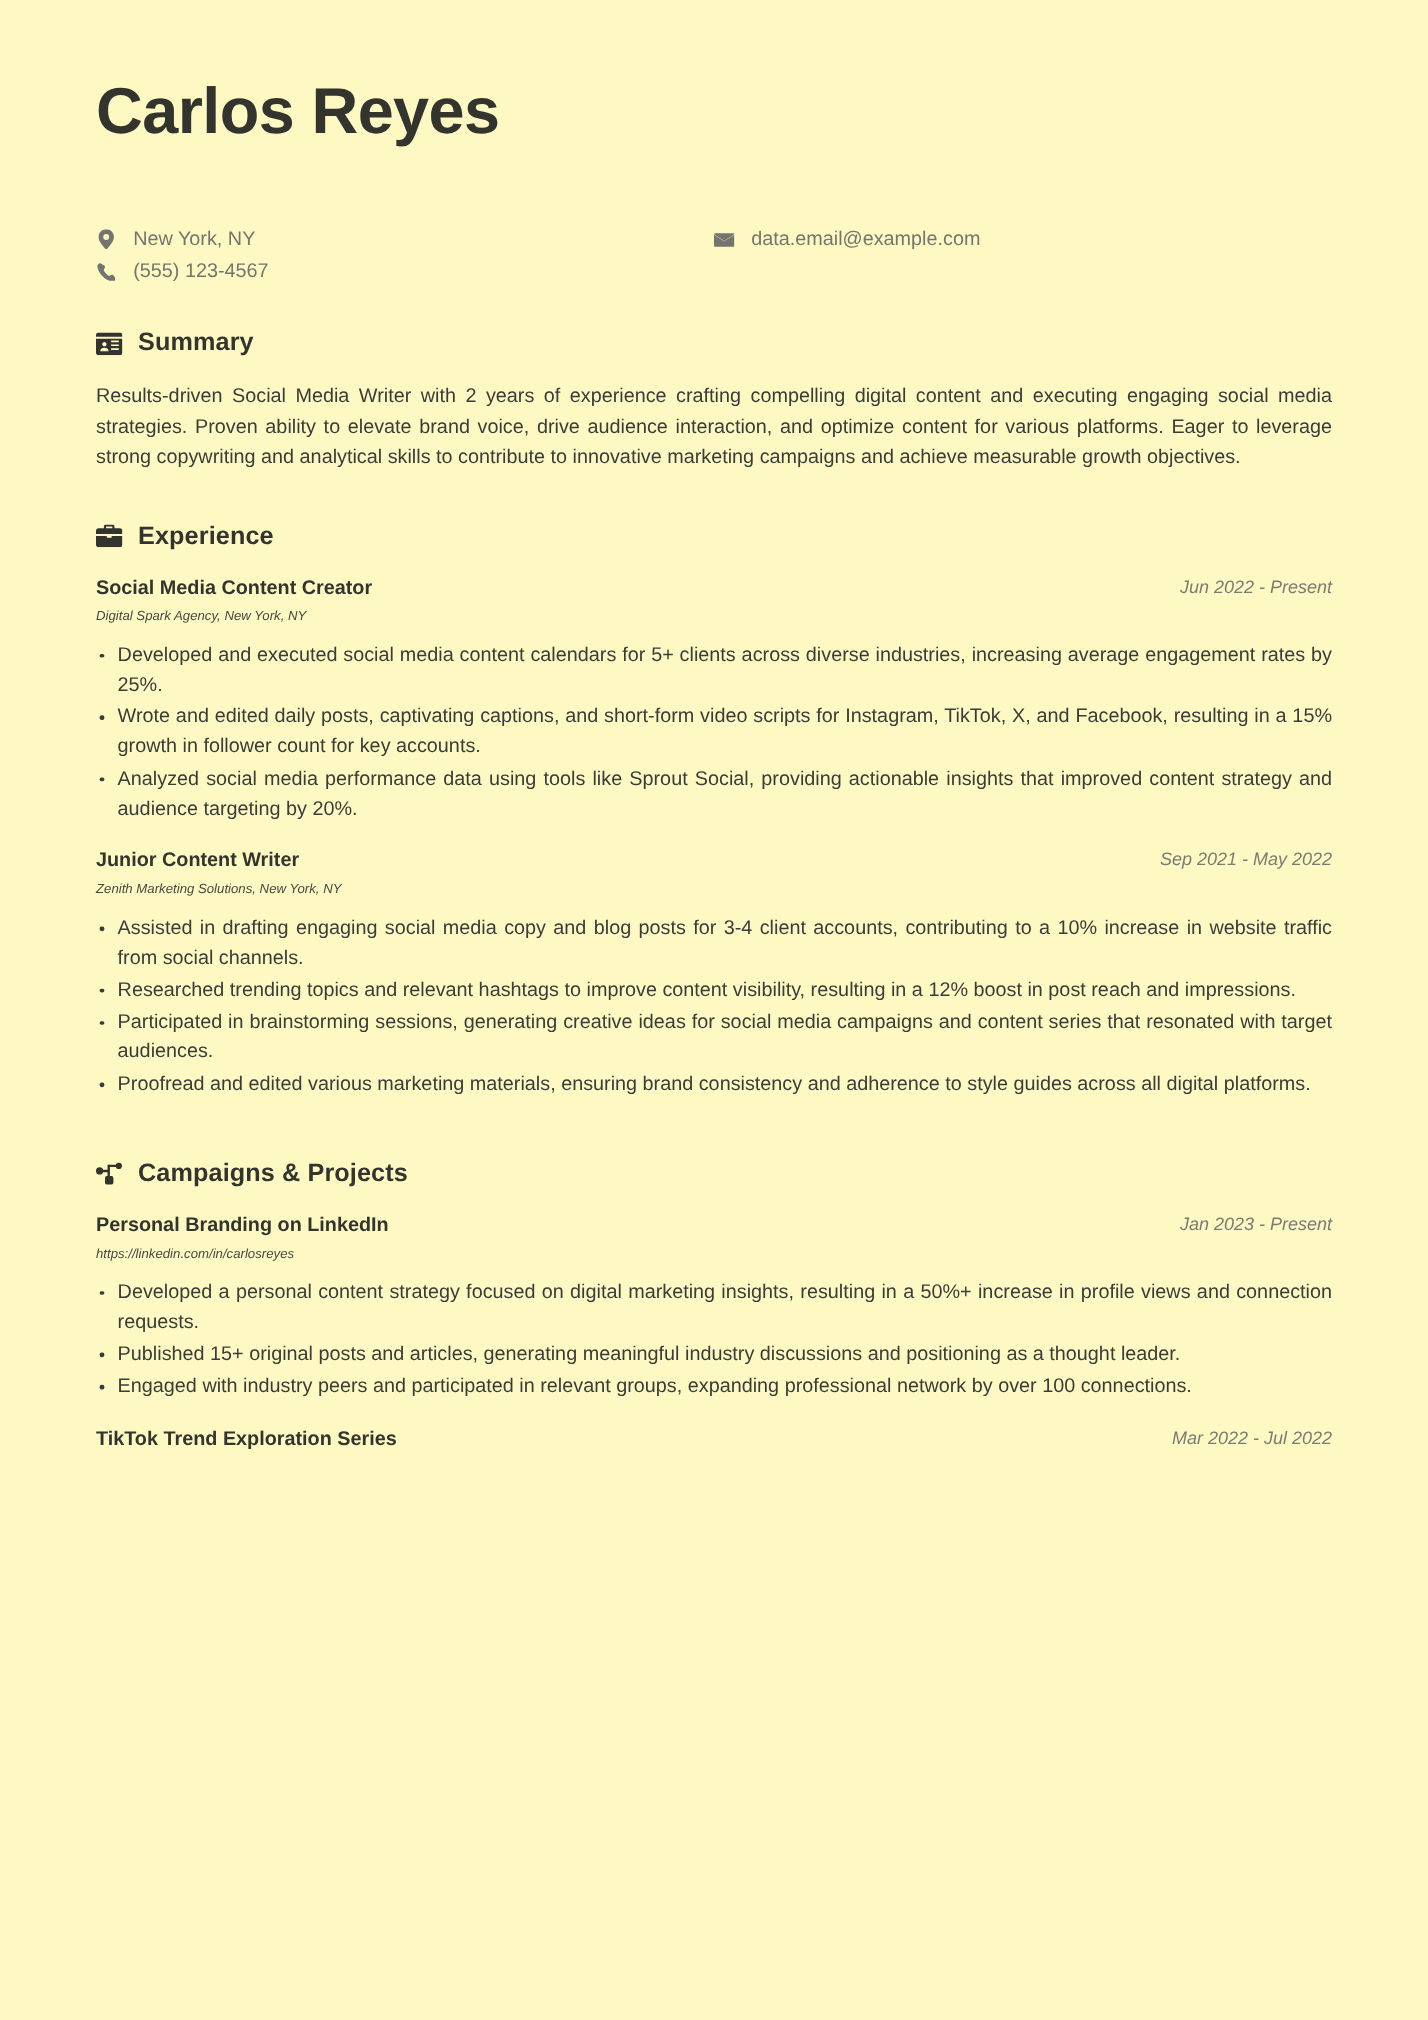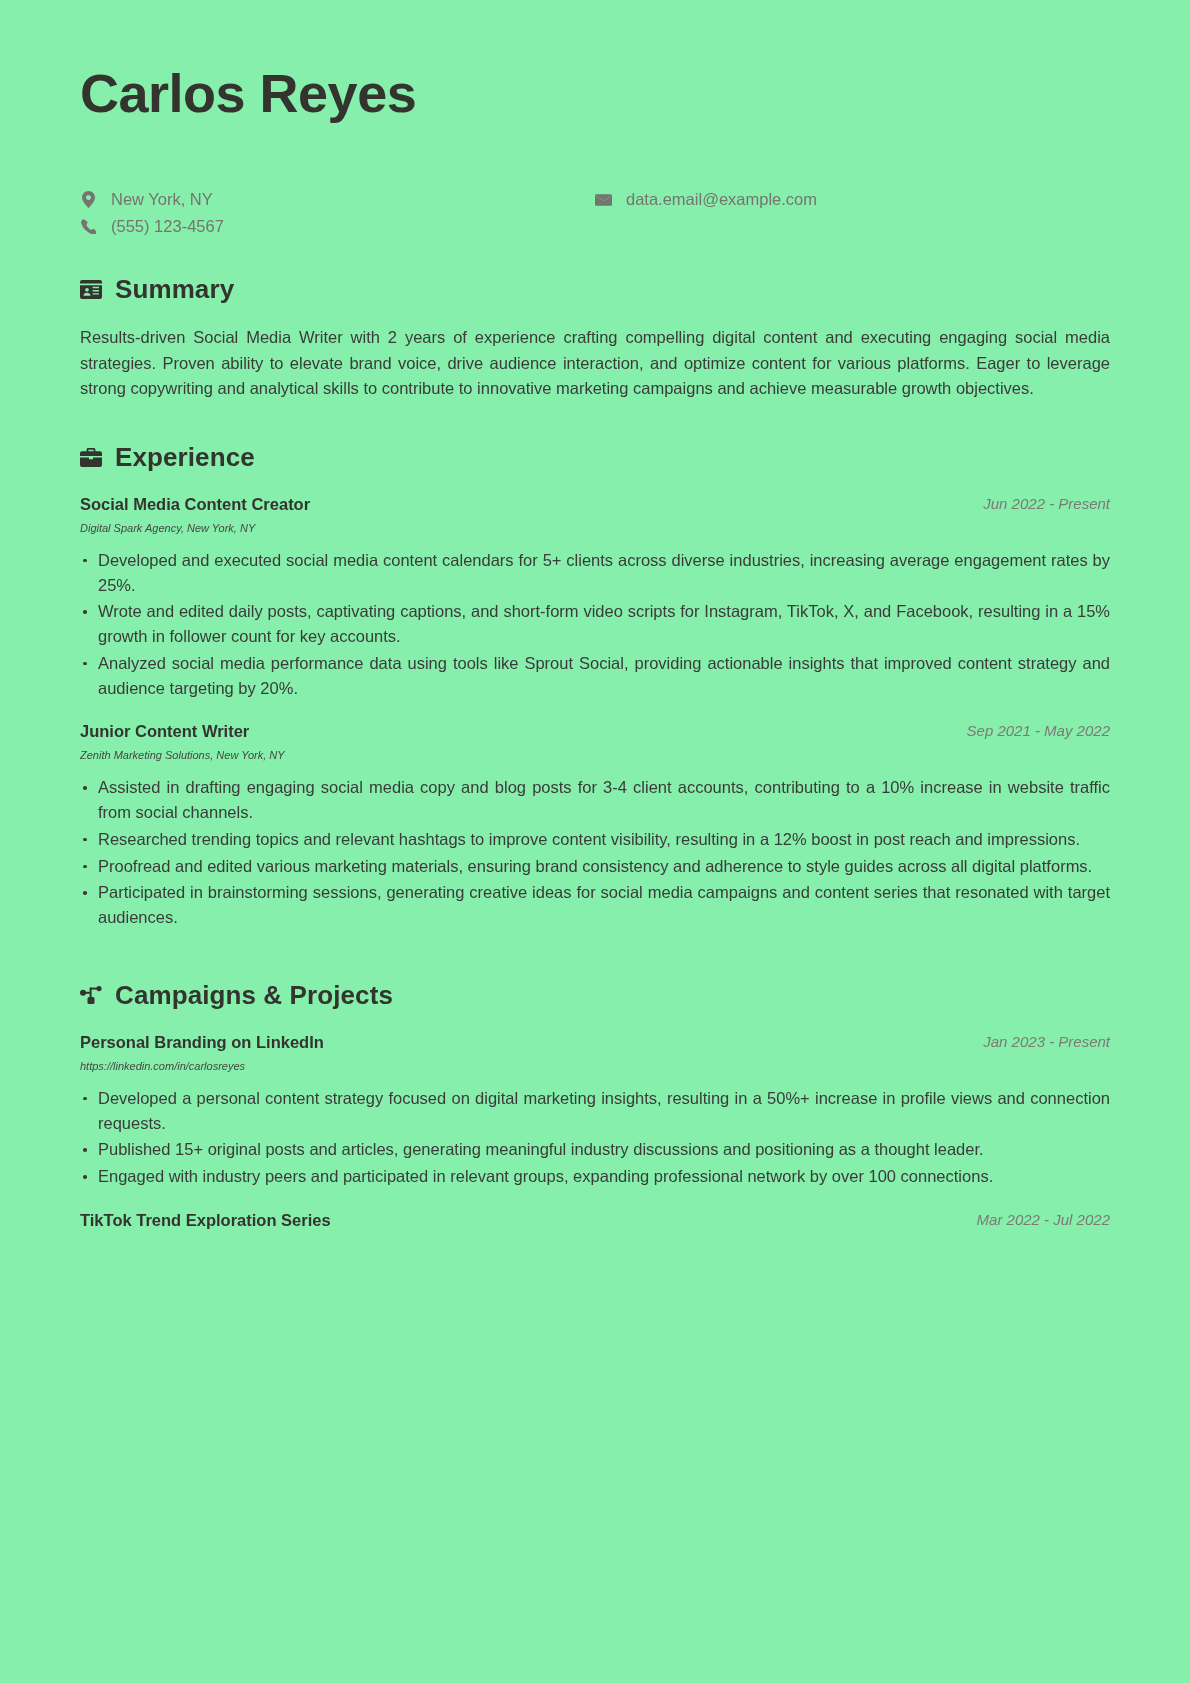"Carlos Reyes" .page { background: #86efac -> #fef9c3 }
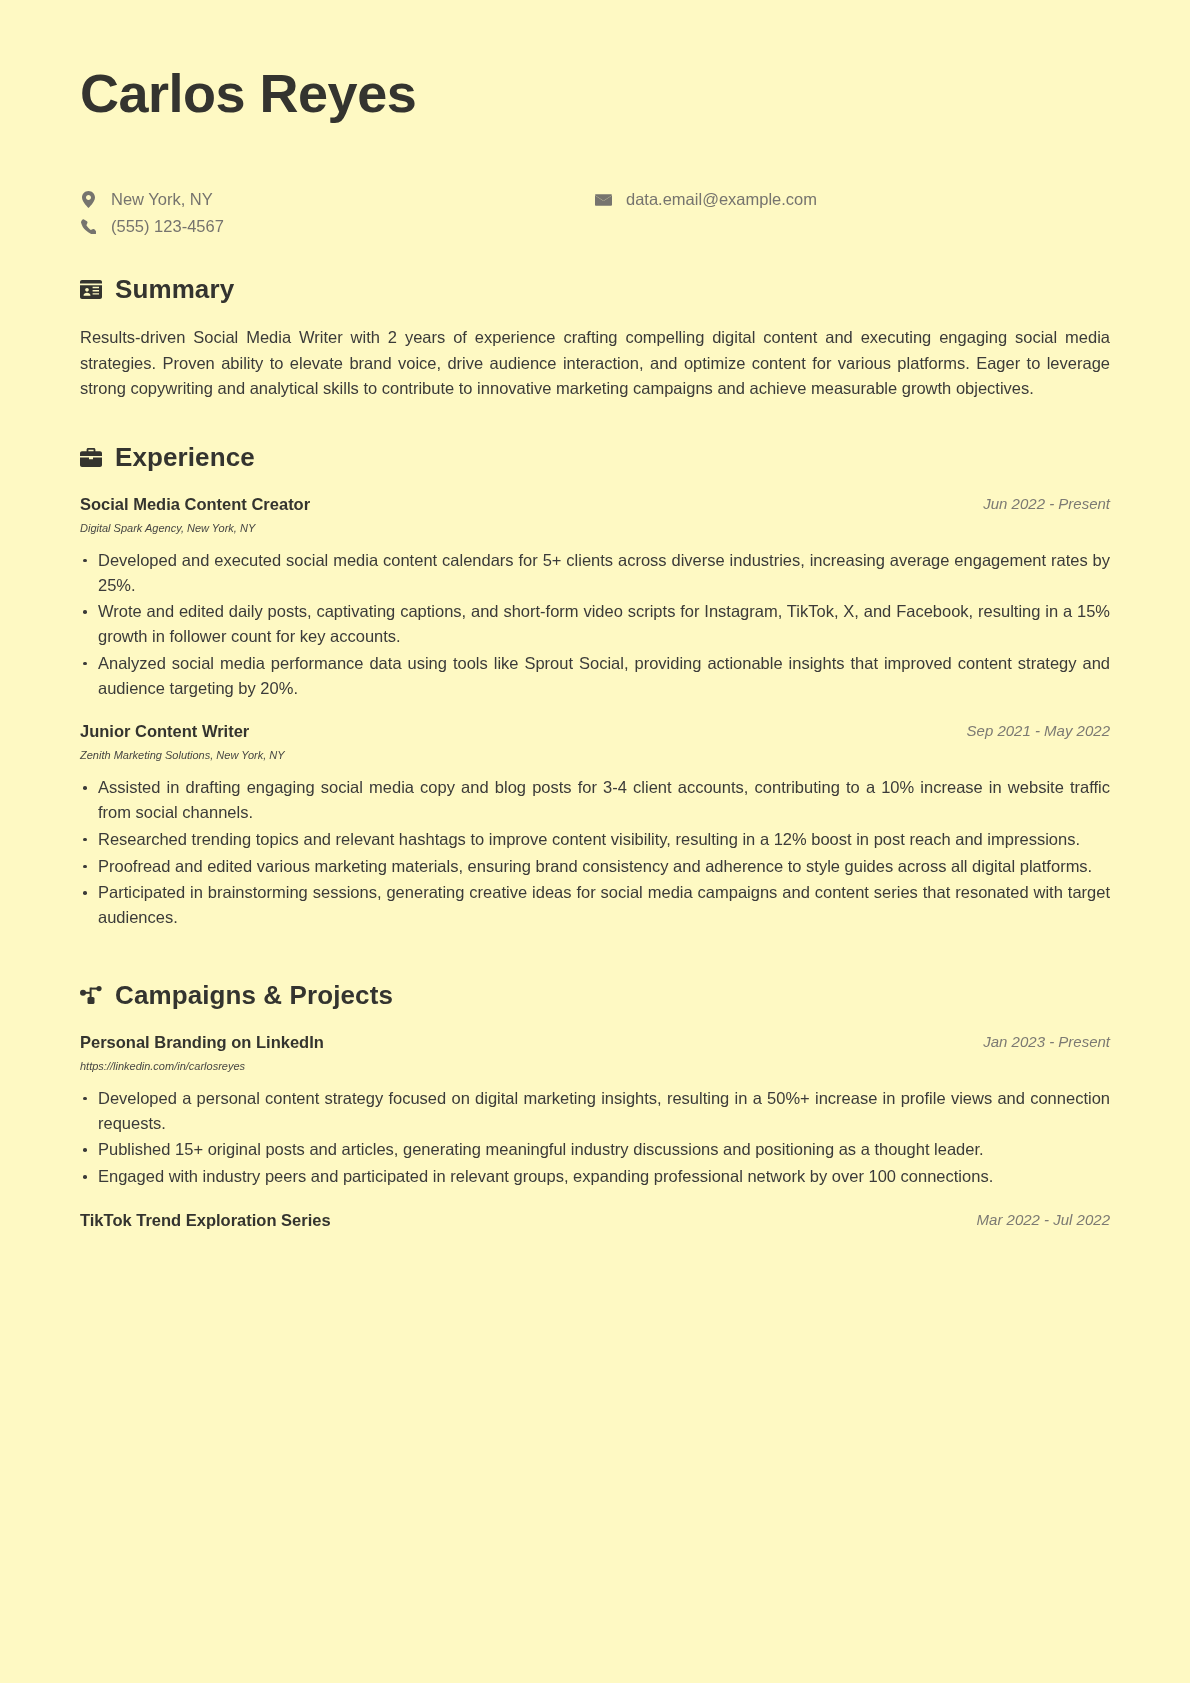"Summary" .section-title { font-size: 26px -> 21px }
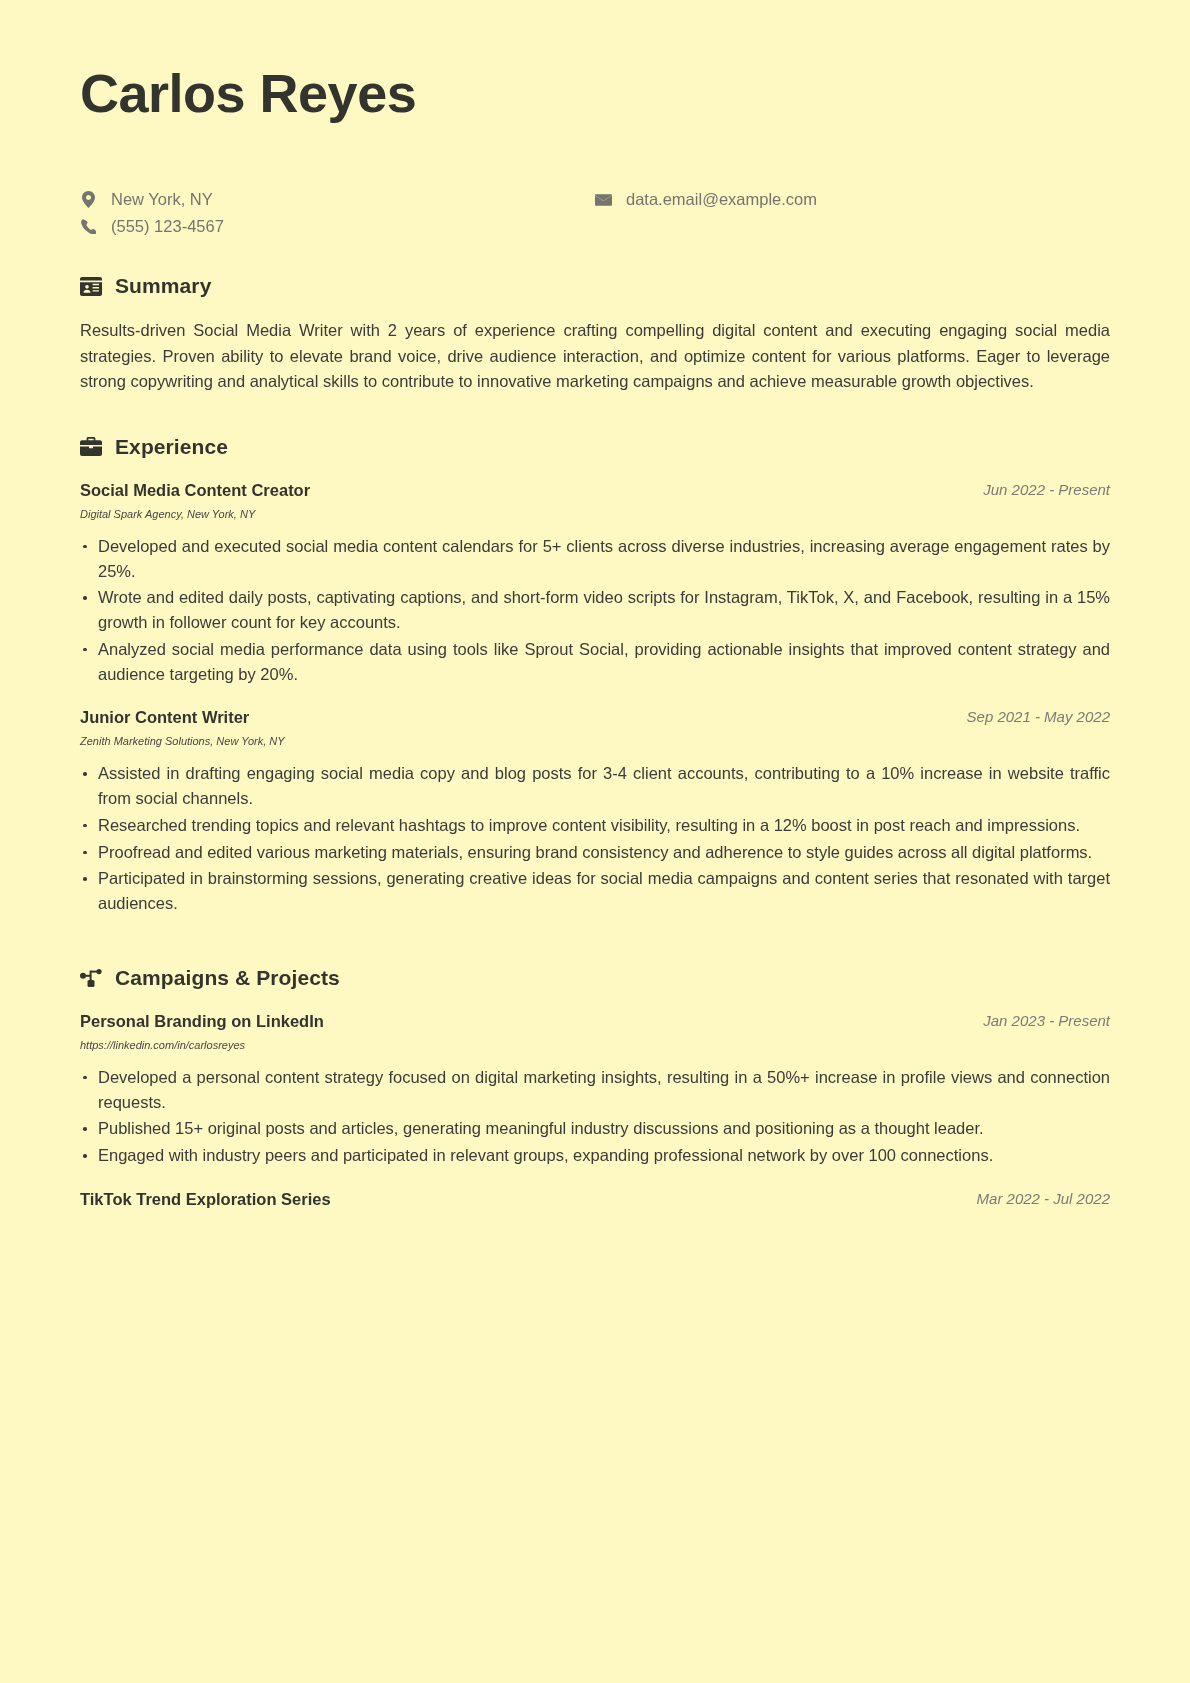"Proofread and edited various marketing" li { order: before "Participated in brainstorming sessions," -> after "Participated in brainstorming sessions," }
